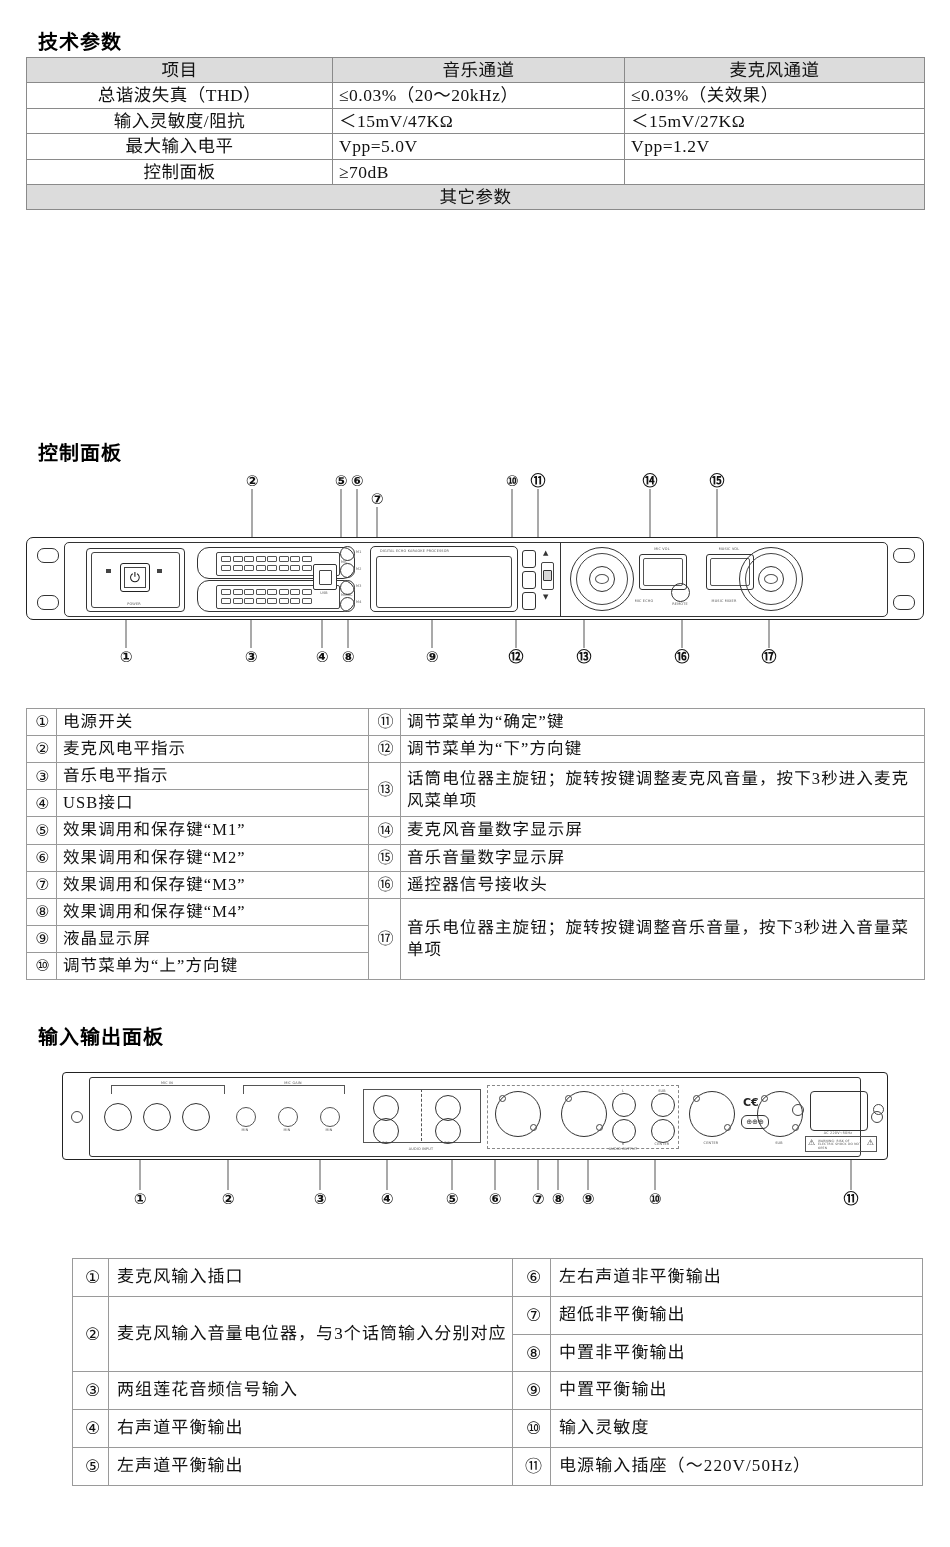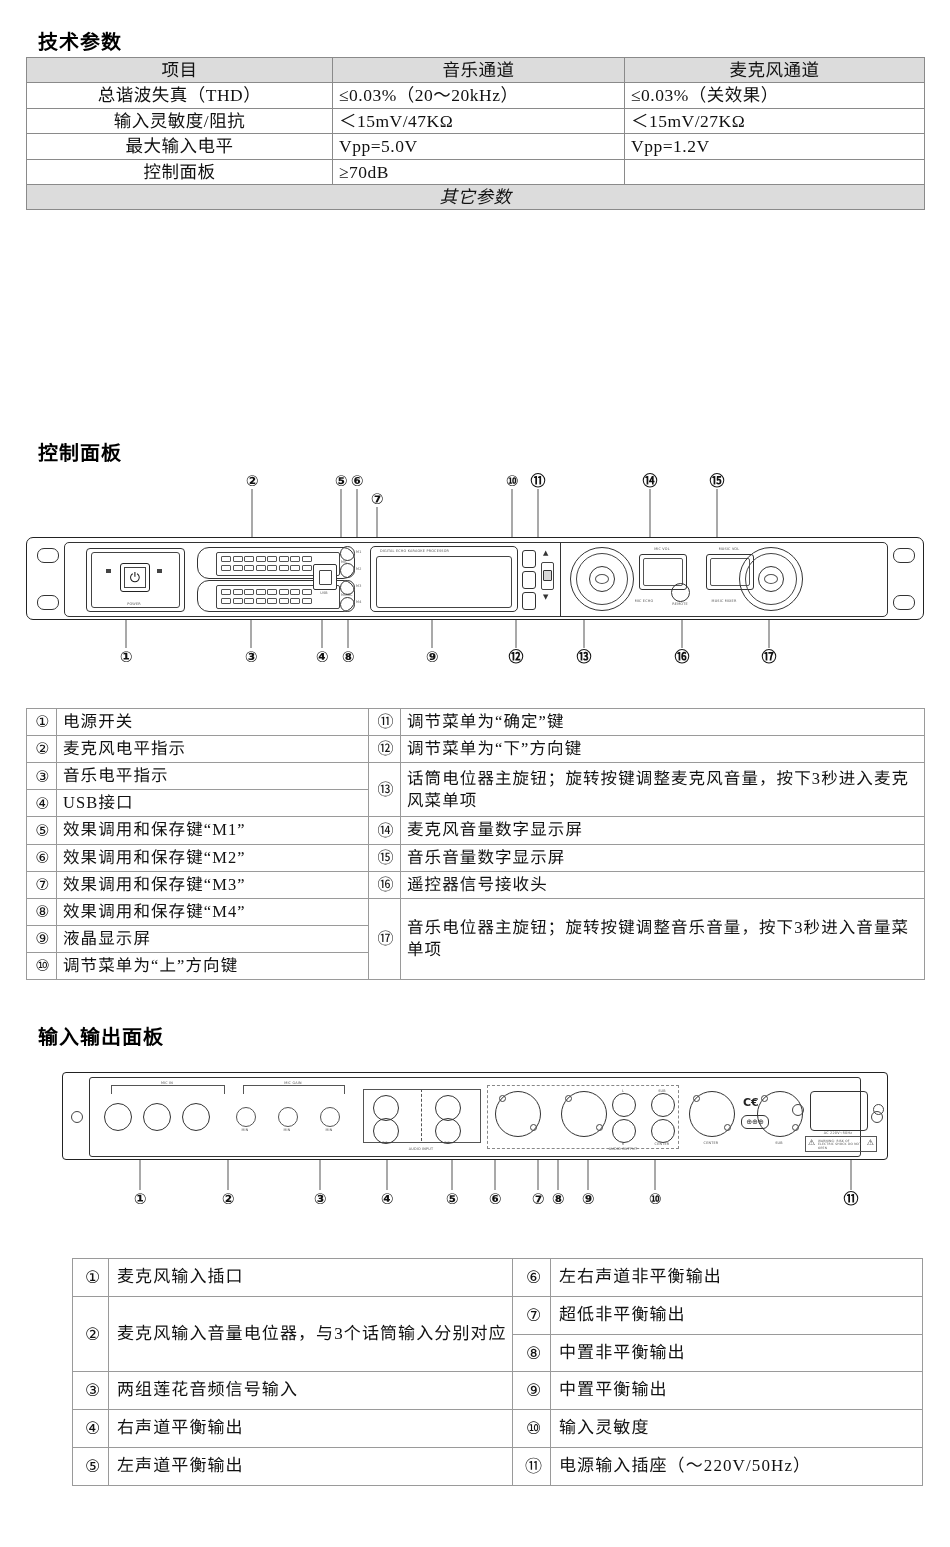"其它参数" .spec-tbl td.span-hd { font-style: italic -> none }
